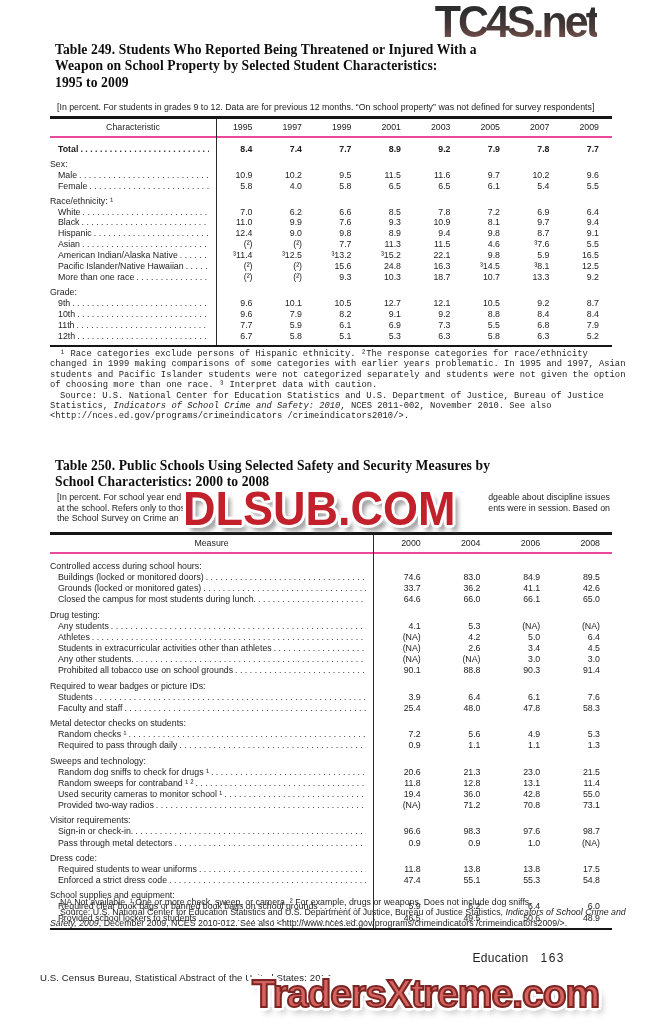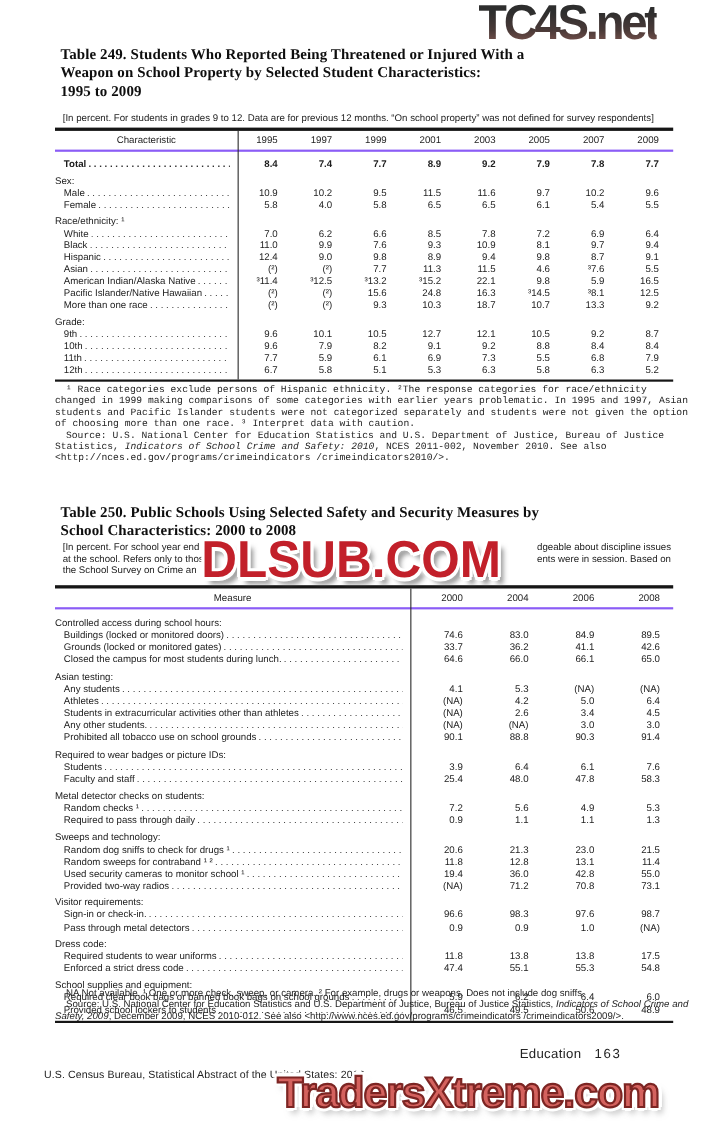"Characteristic" .thead { border-bottom: 2px solid #8b5cf6 -> 2px solid #ec4899 }
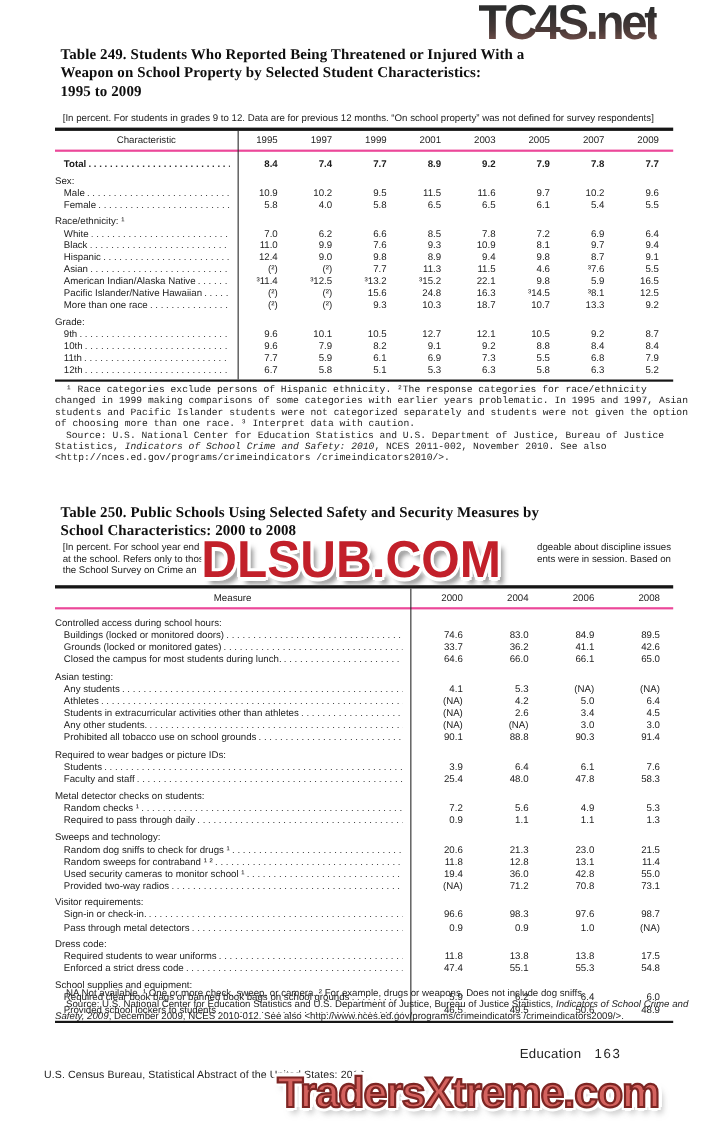"Asian testing:" span.lbltext { text: Asian -> Drug }
